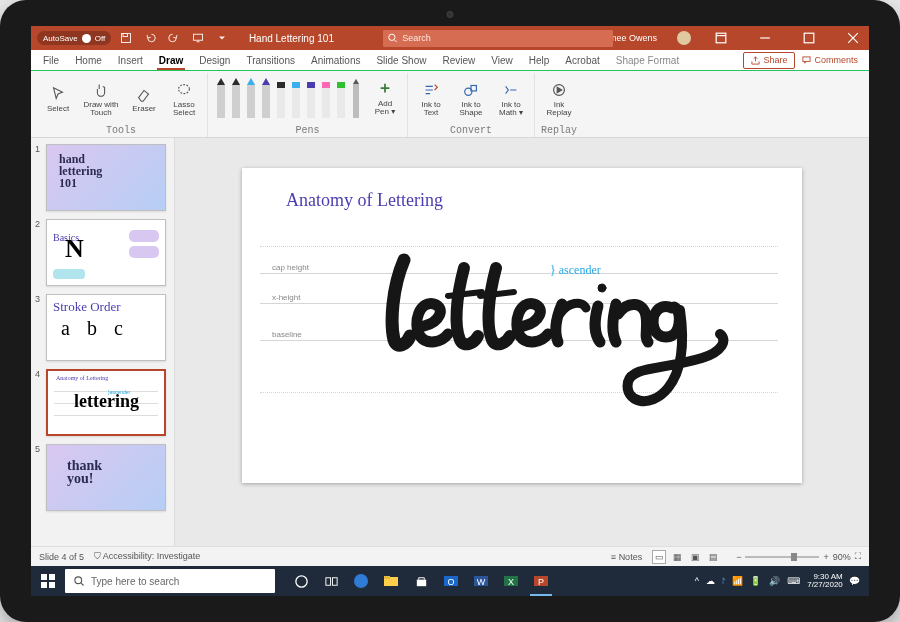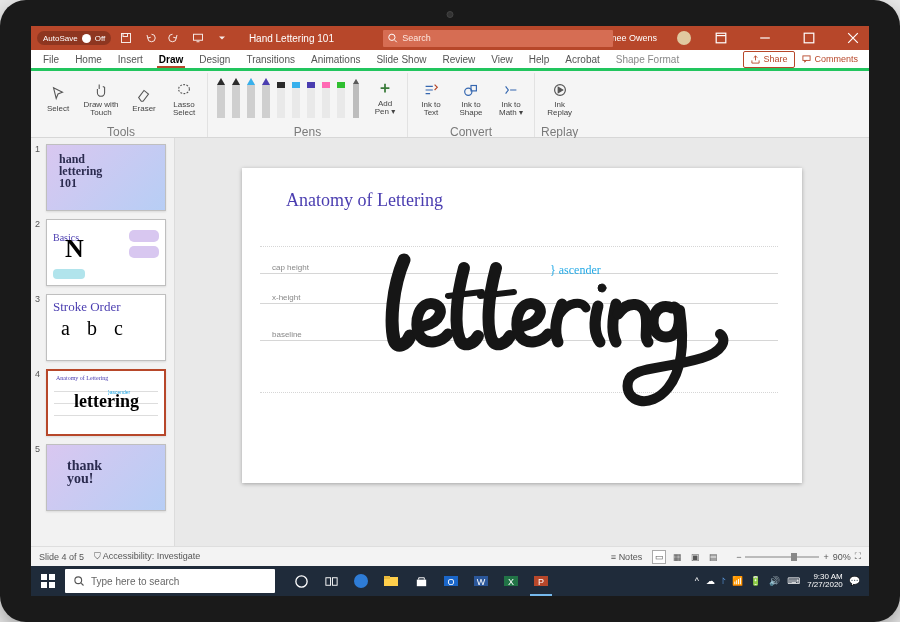"File" .tabs { border-bottom: 3px solid #22c55e -> 1px solid #22c55e }
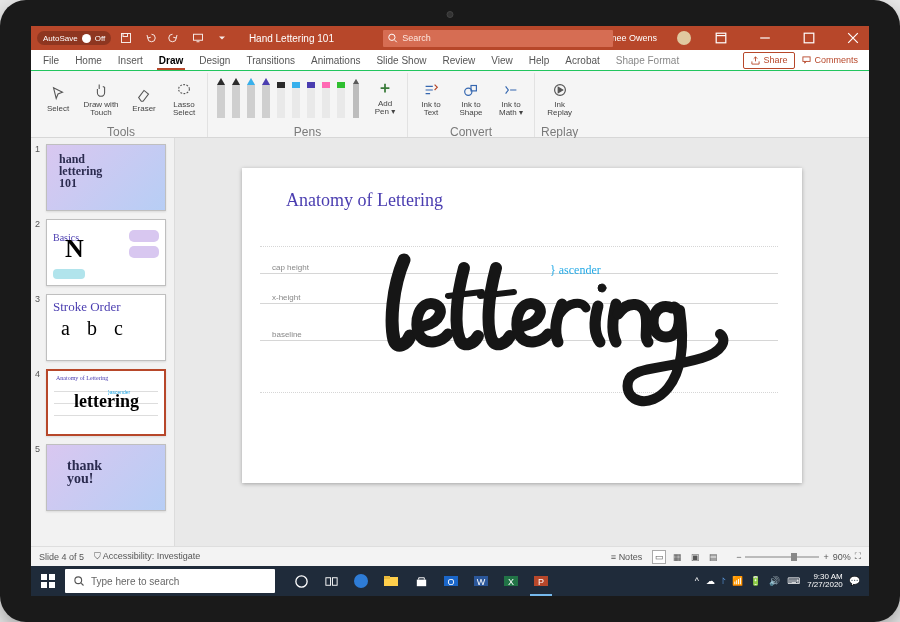"Tools" .group-label { font-family: none -> Liberation Mono, monospace; font-size: 12px -> 10px }
